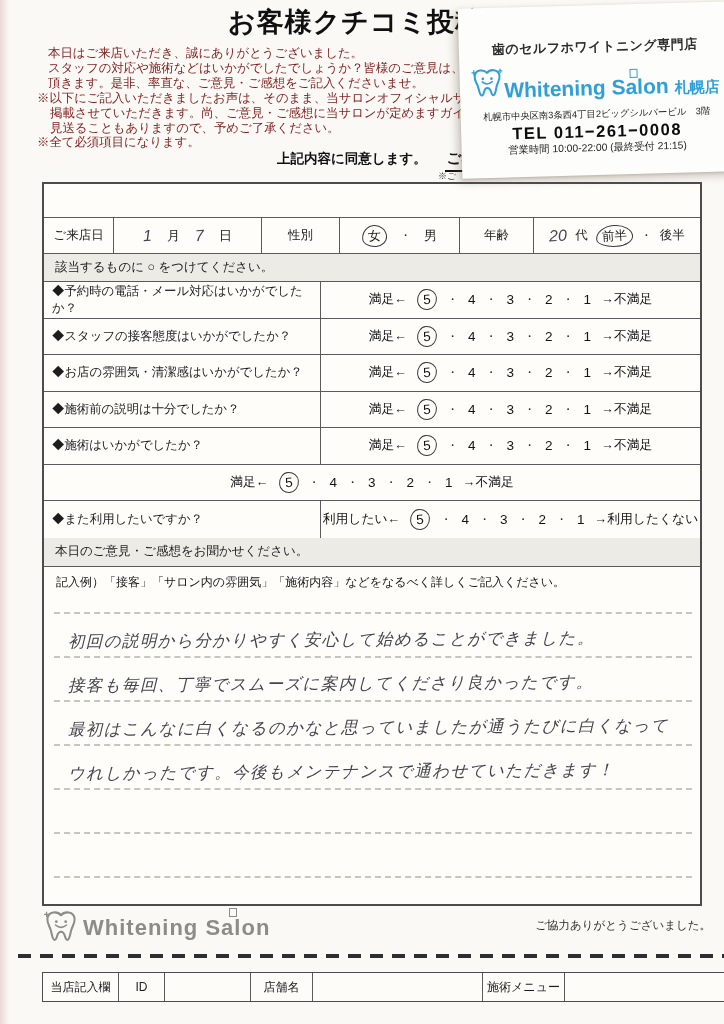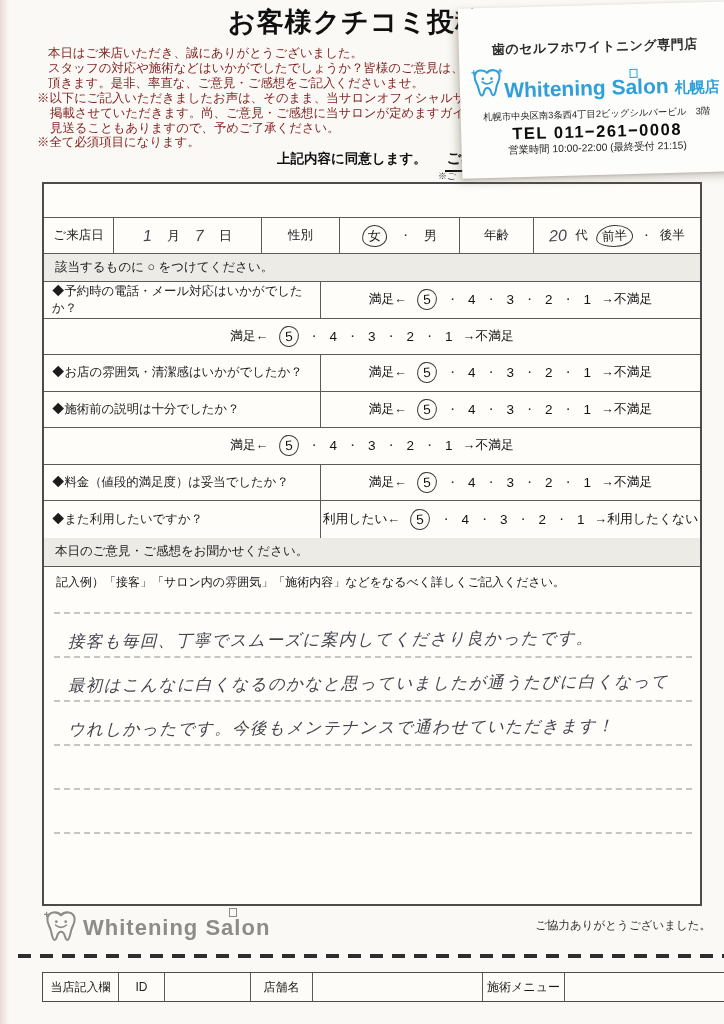"◆スタッフの接客態度はいかがでしたか？" div.cell { html: none -> <div>◆スタッフの接客態度はいかがでしたか？</div> }
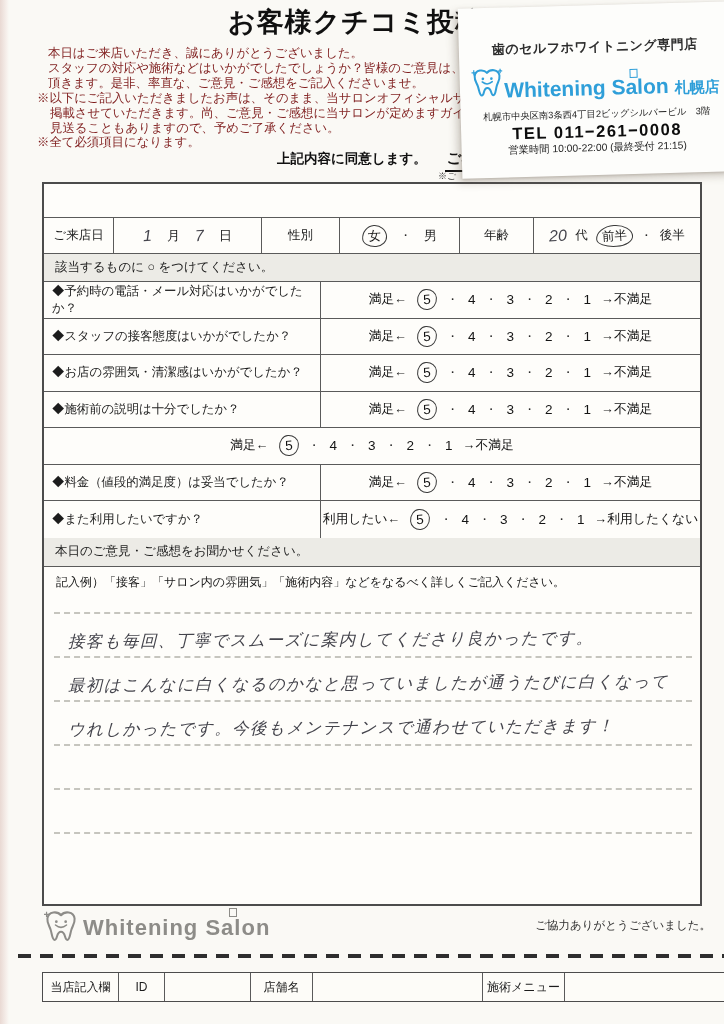"◆施術はいかがでしたか？" div.cell { html: none -> <div>◆施術はいかがでしたか？</div> }
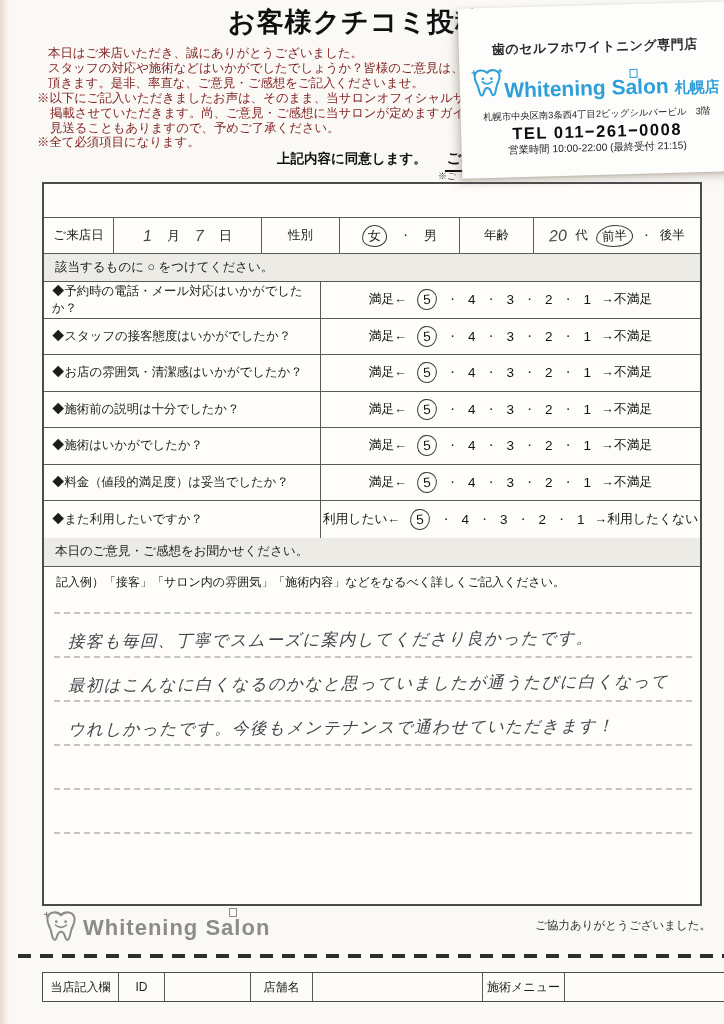"◆料金（値段的満足度）は妥当でしたか？" div.cell { html: <div>◆料金（値段的満足度）は妥当でしたか？</div> -> none }
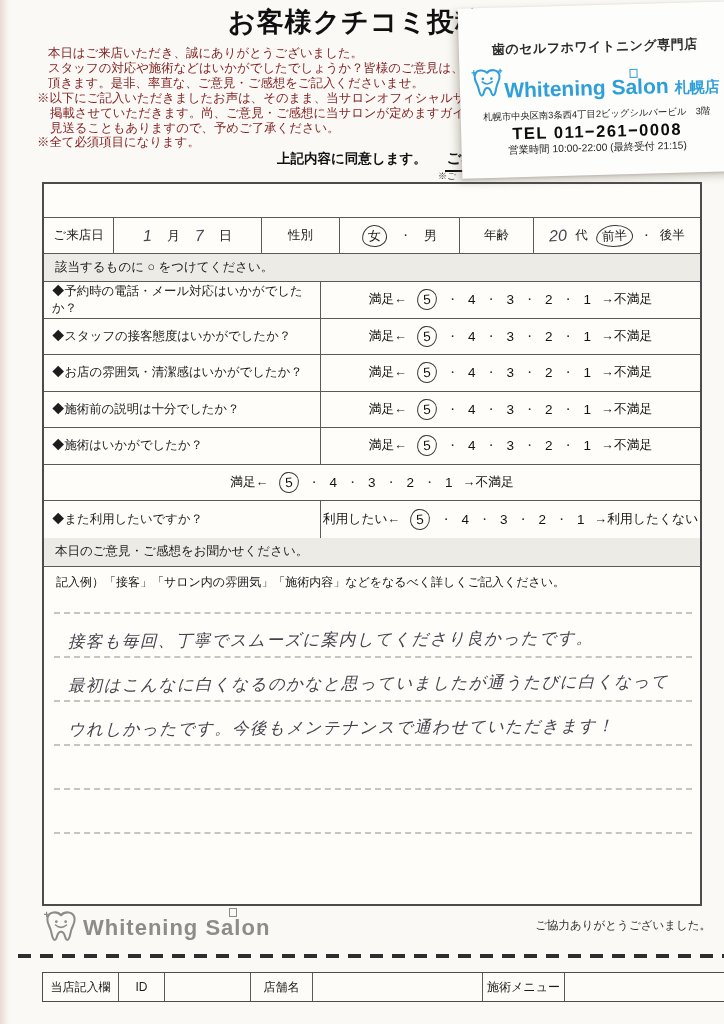"初回の説明から分かりやすく安心して始めることができました。" div.ruled-line { html: none -> <div> <span>初回の説明から分かりやすく安心して始めることができました。</span> </div> }
